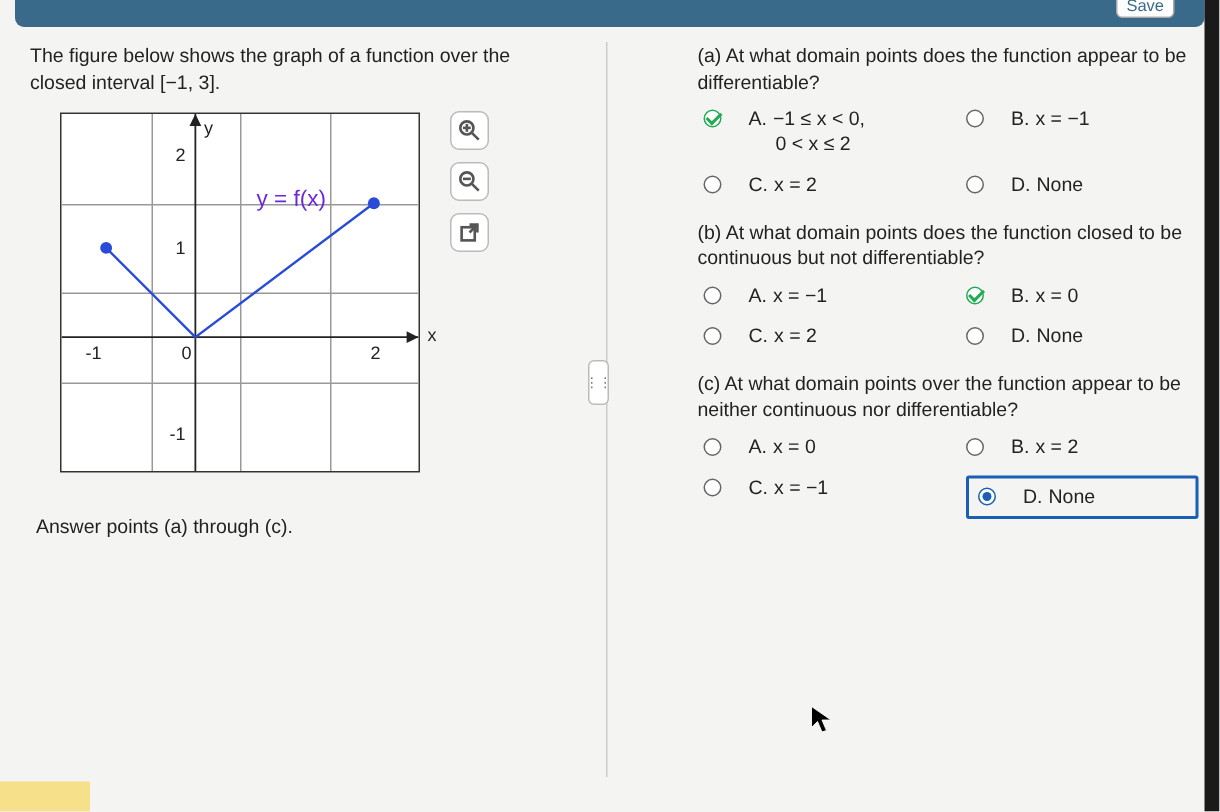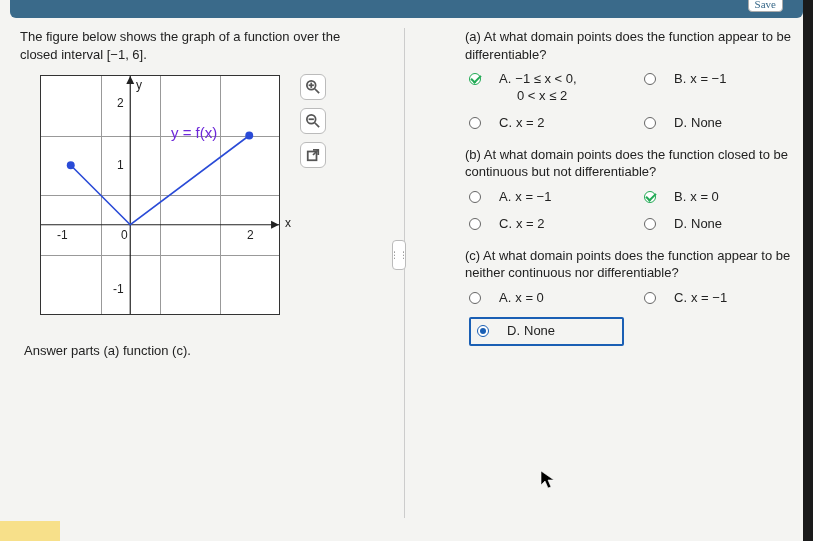"Save" .topbar { font-family: Liberation Serif, serif -> none }
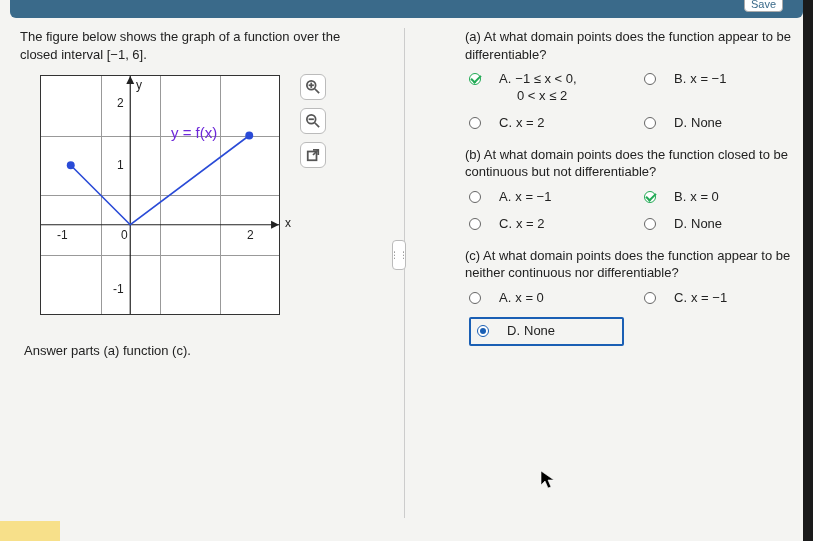"The figure below shows the" div.question-stem { text: 6 -> 3 }
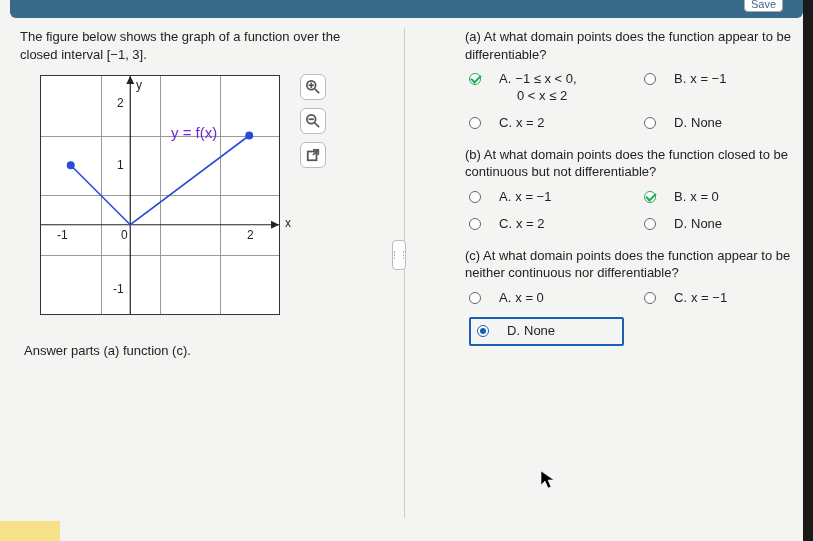"(c) At what domain points" div { text: does -> over }
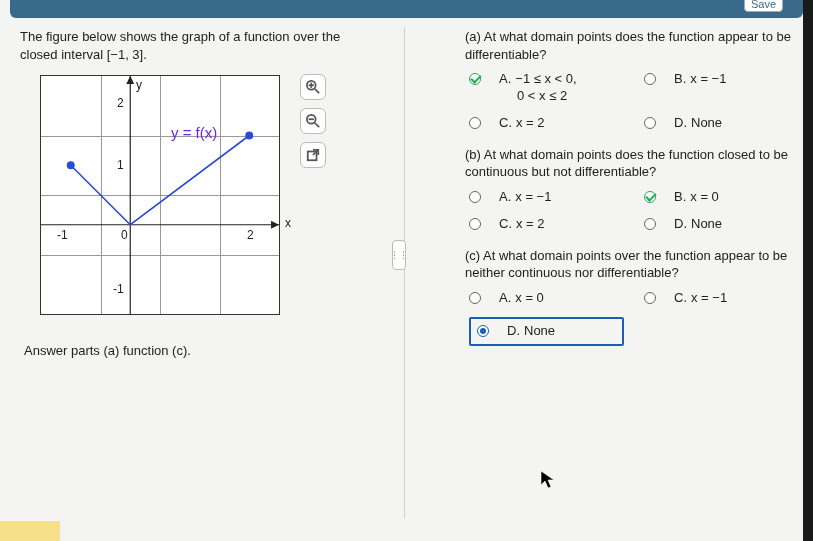"B. x = 2" div.choice { html: none -> <div> <span></span> <span><span>B.</span><span>x = 2</span></span> </div> }
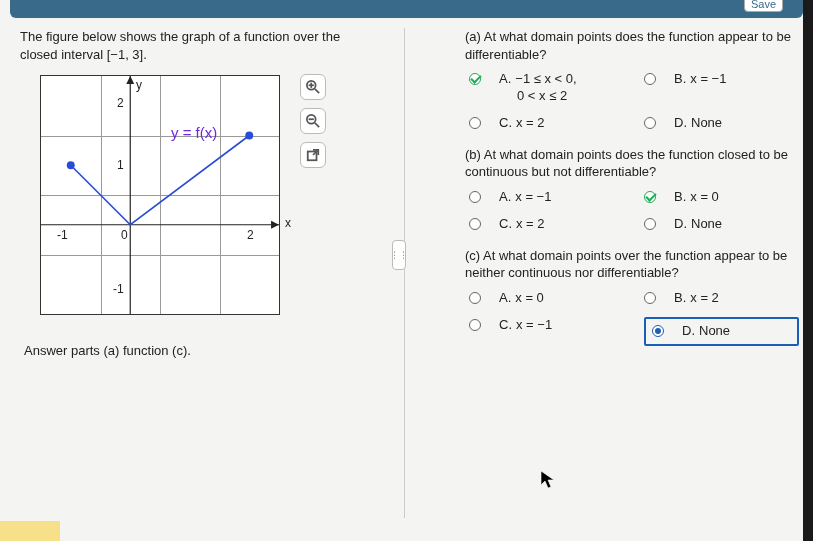"Answer parts (a) function (c)." div.ans-instr { text: parts (a) function -> points (a) through }
